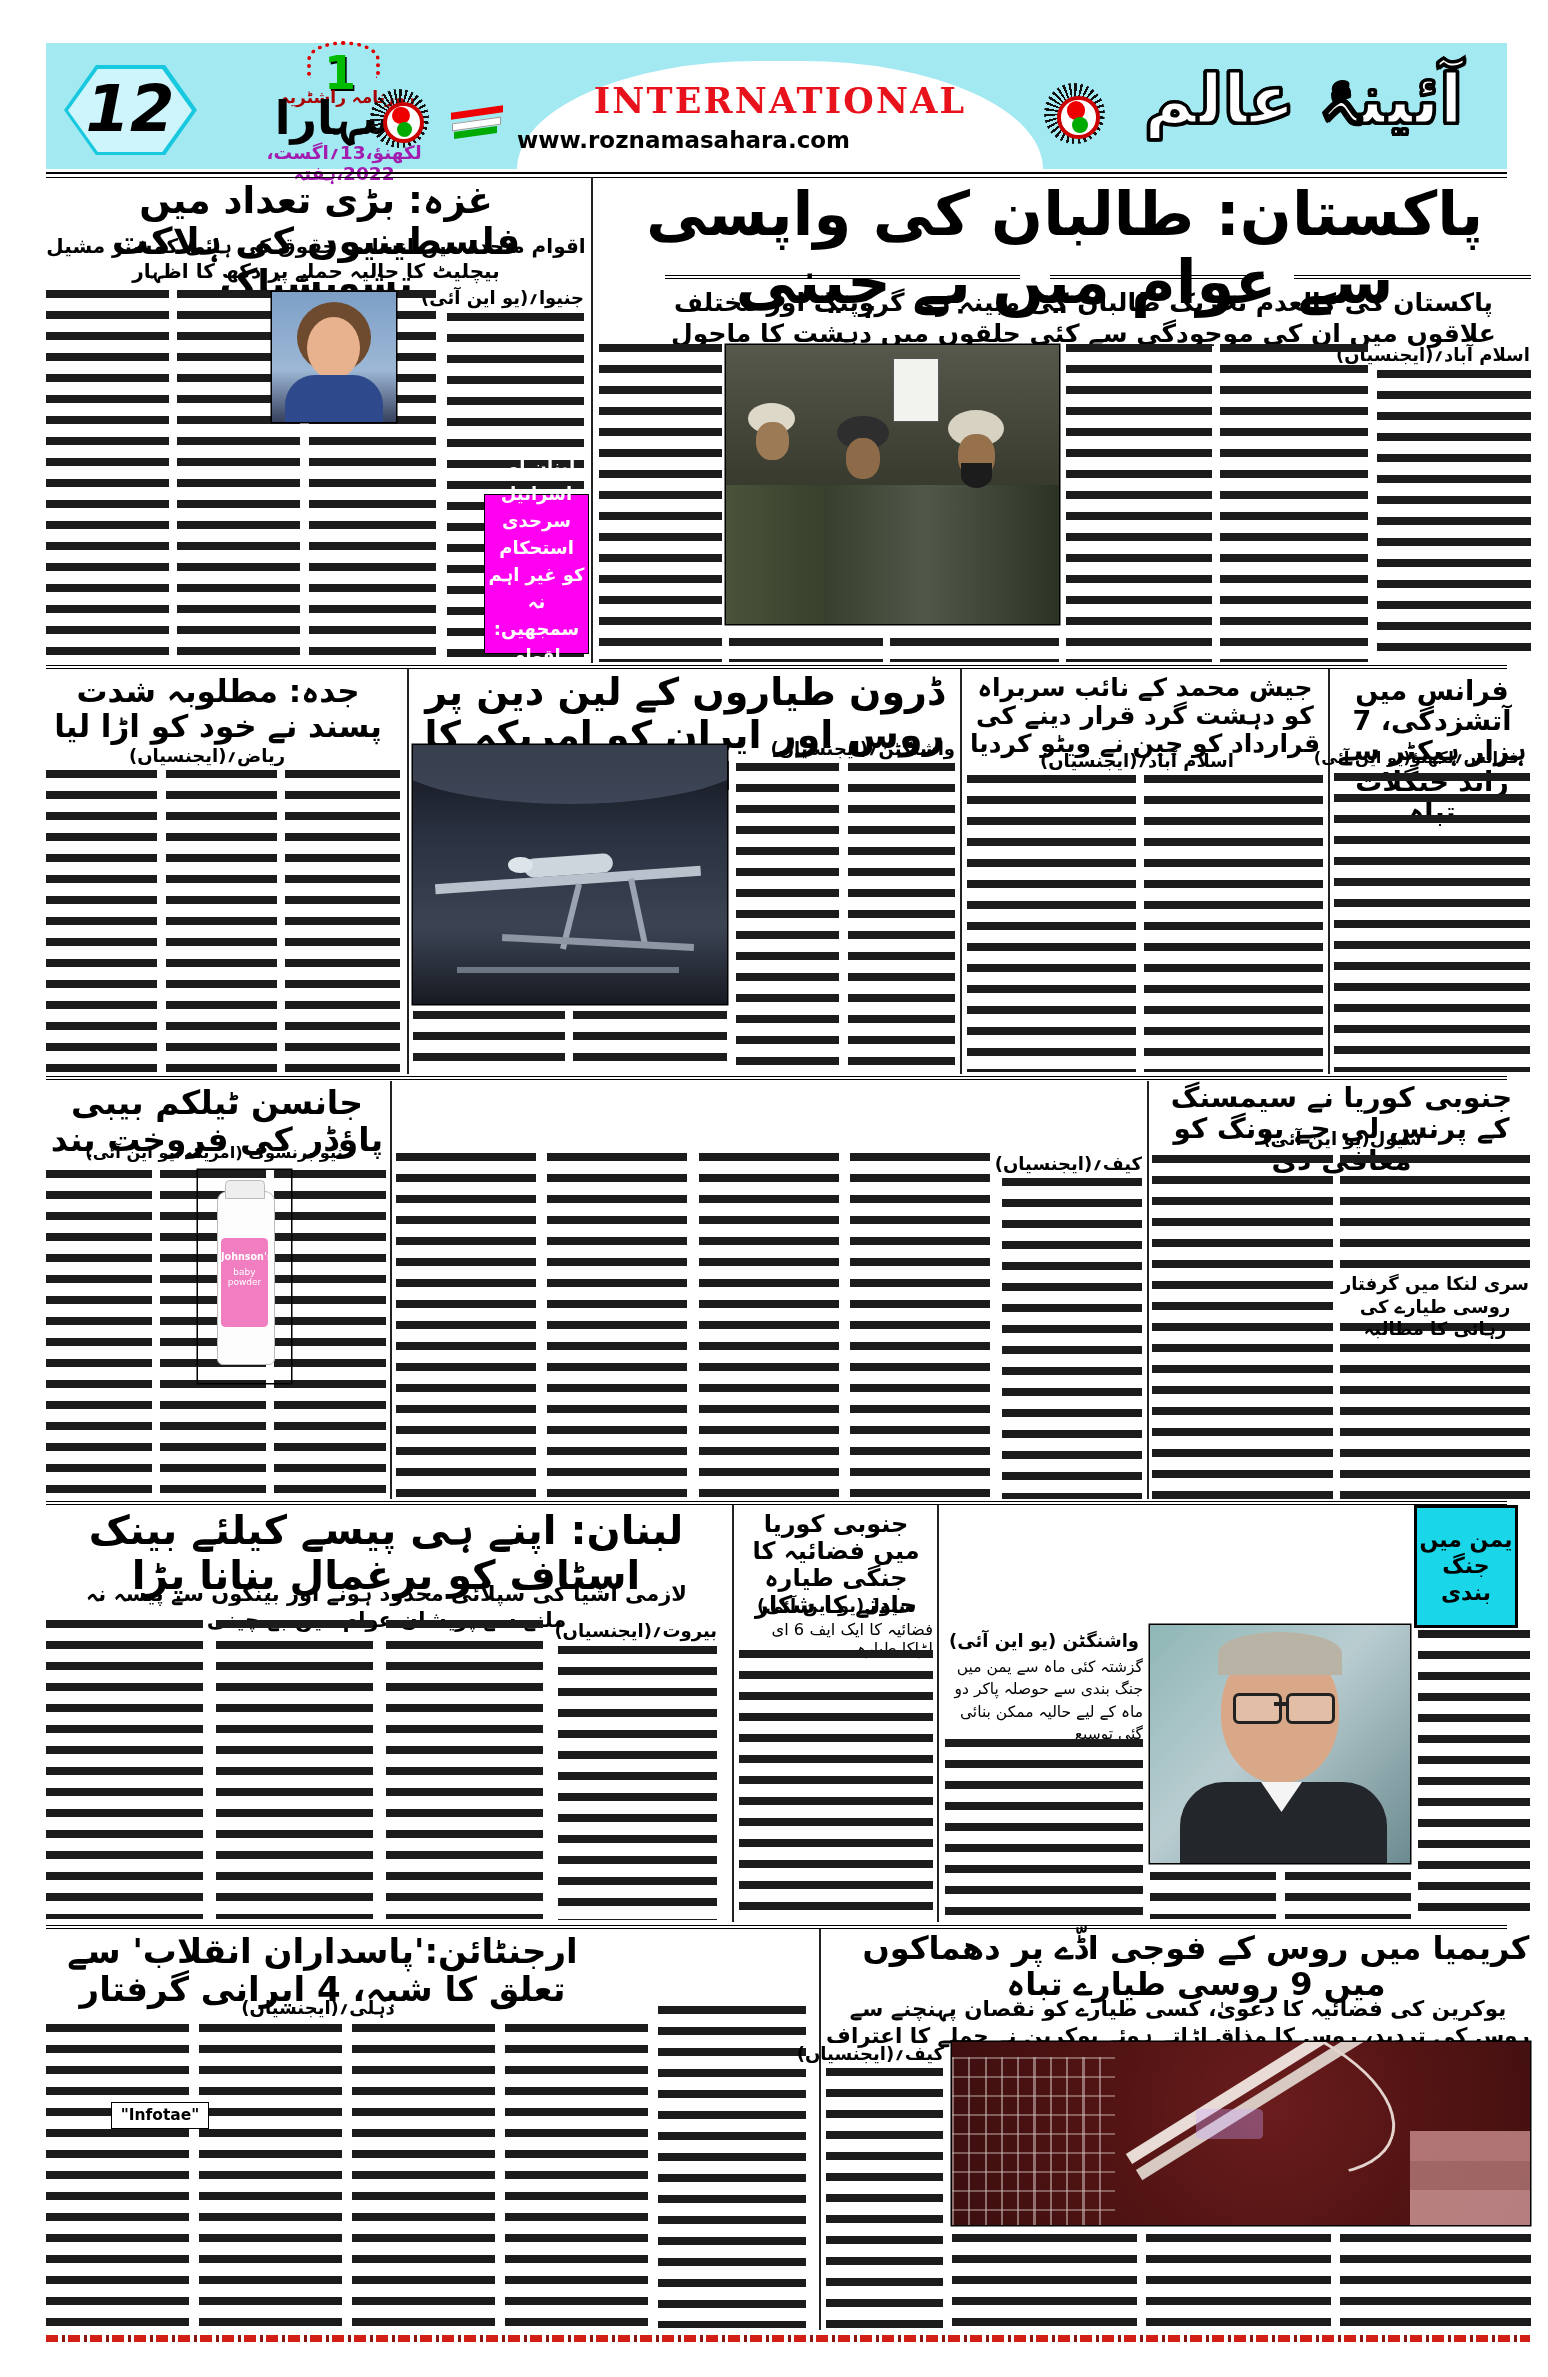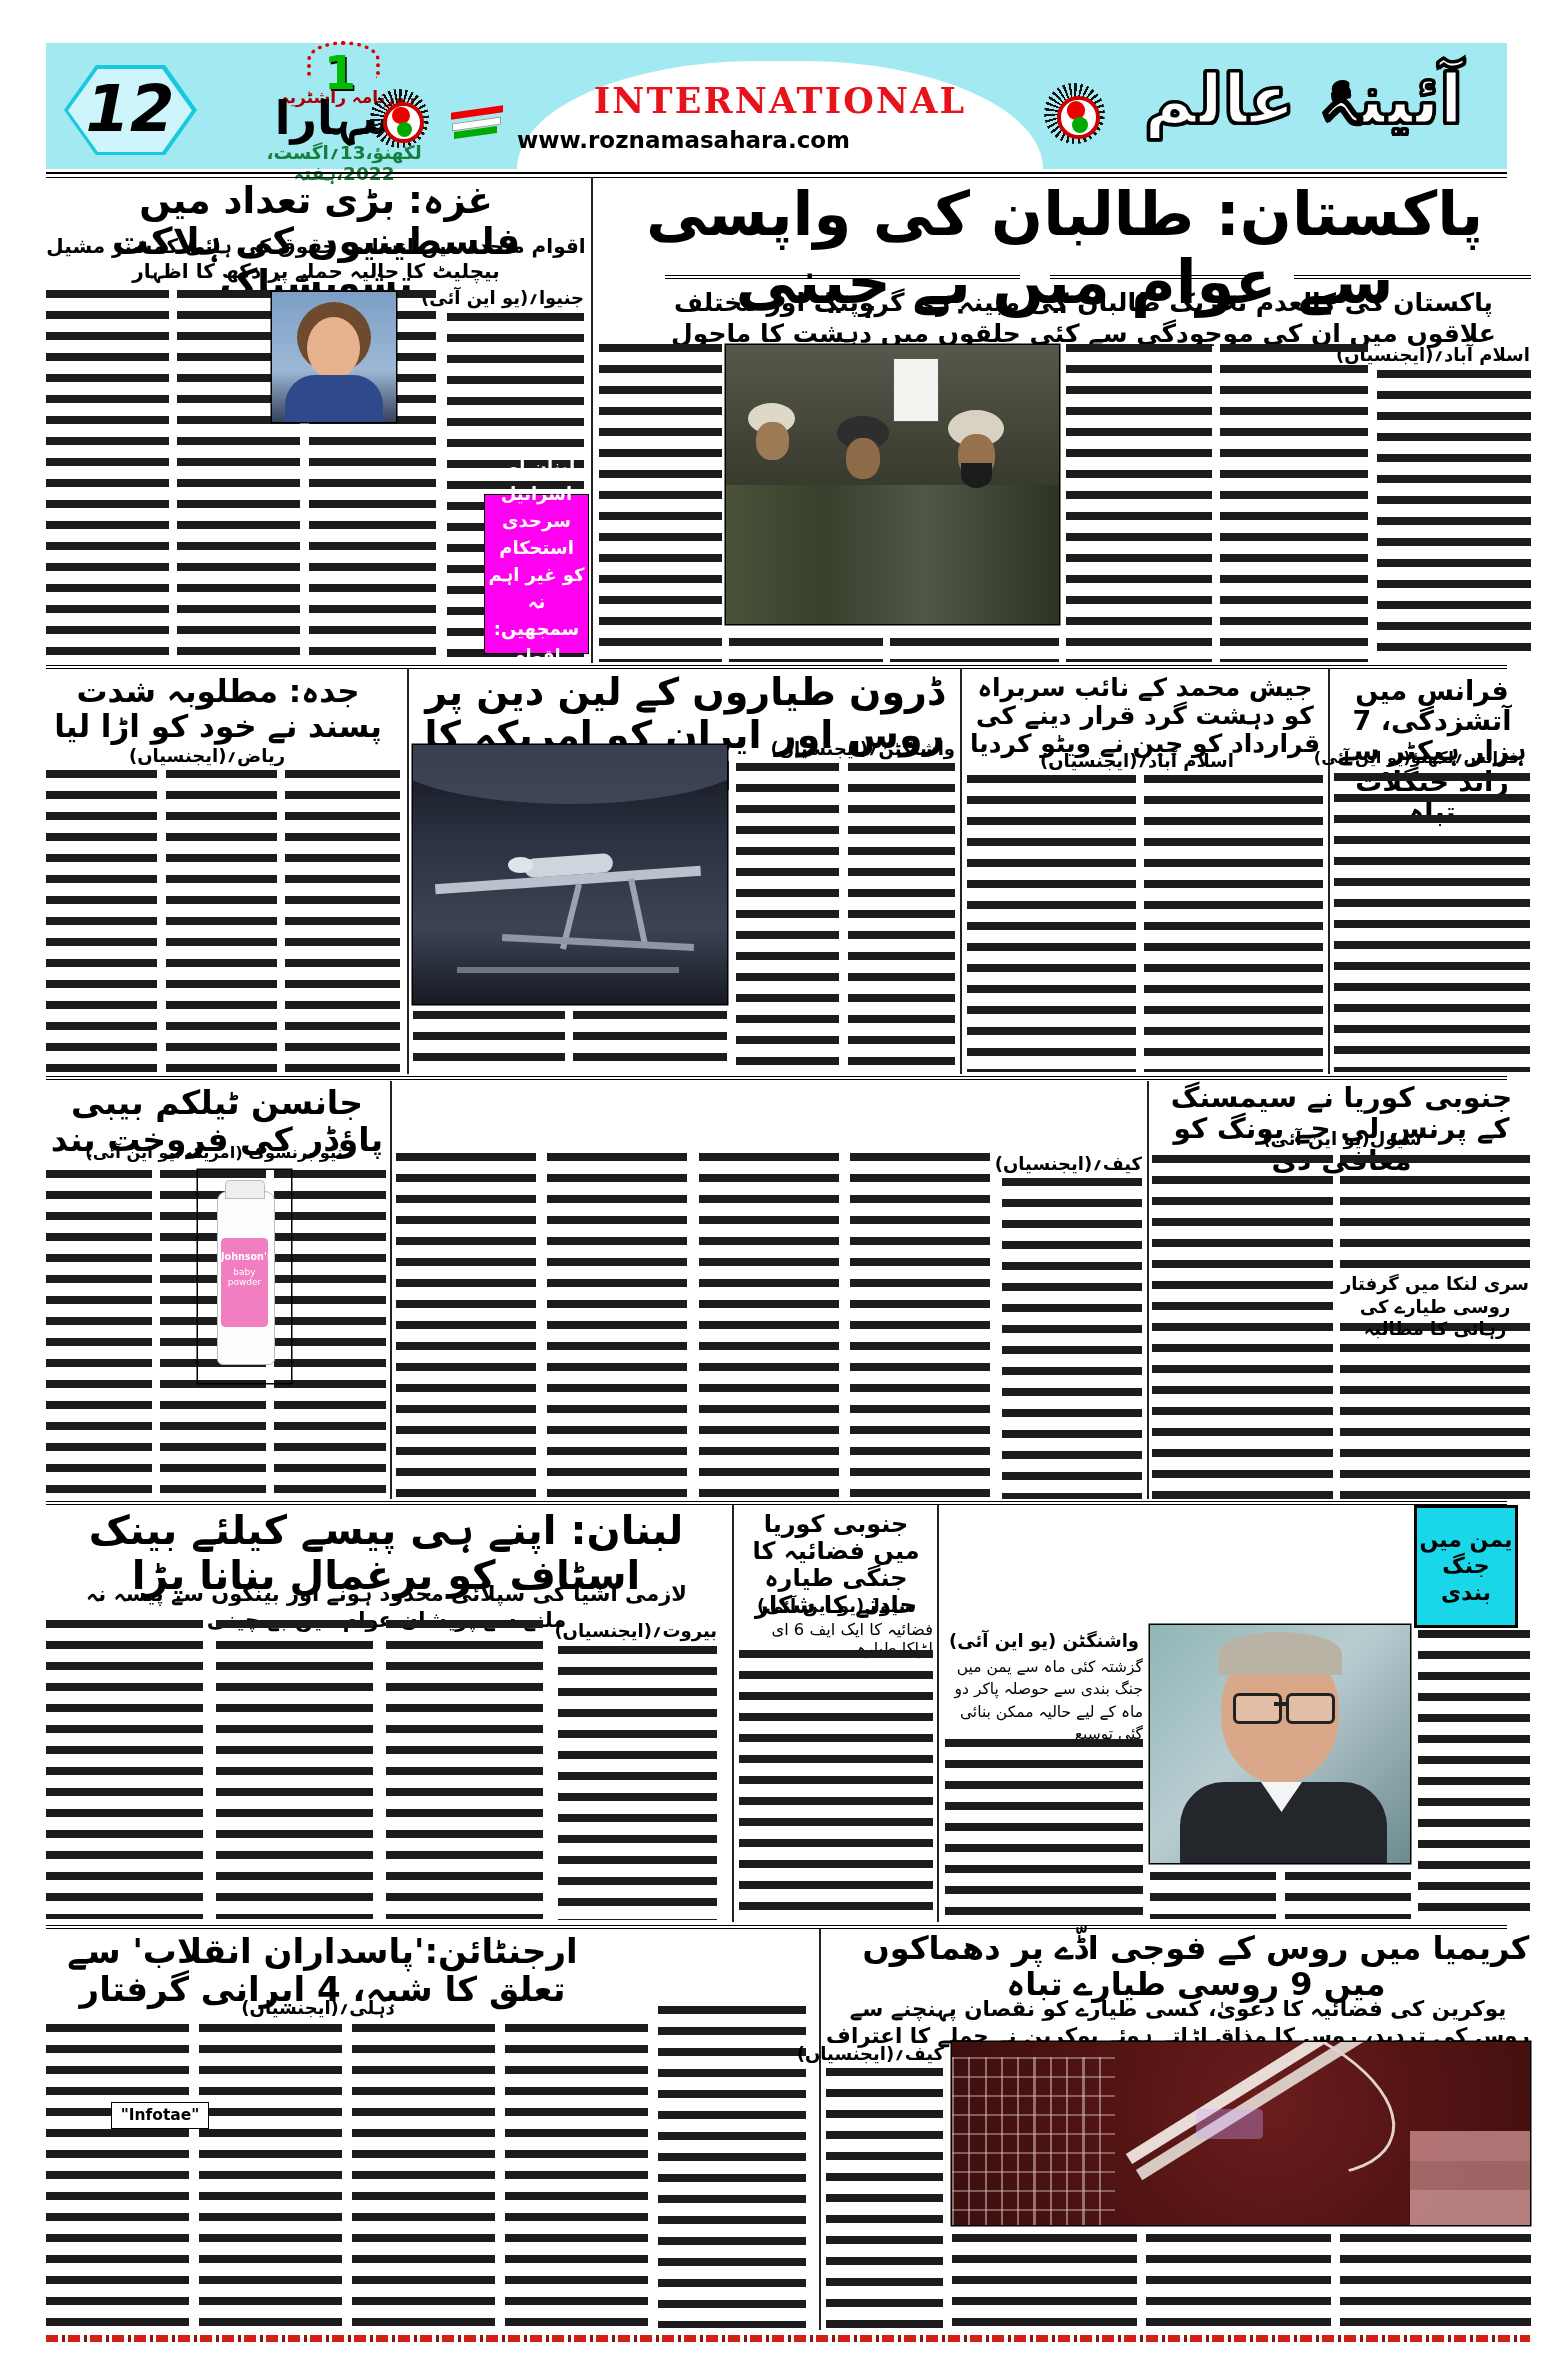"لکھنؤ،13؍اگست، 2022،ہفتہ" div.abs { color: #15803d -> #a21caf }
